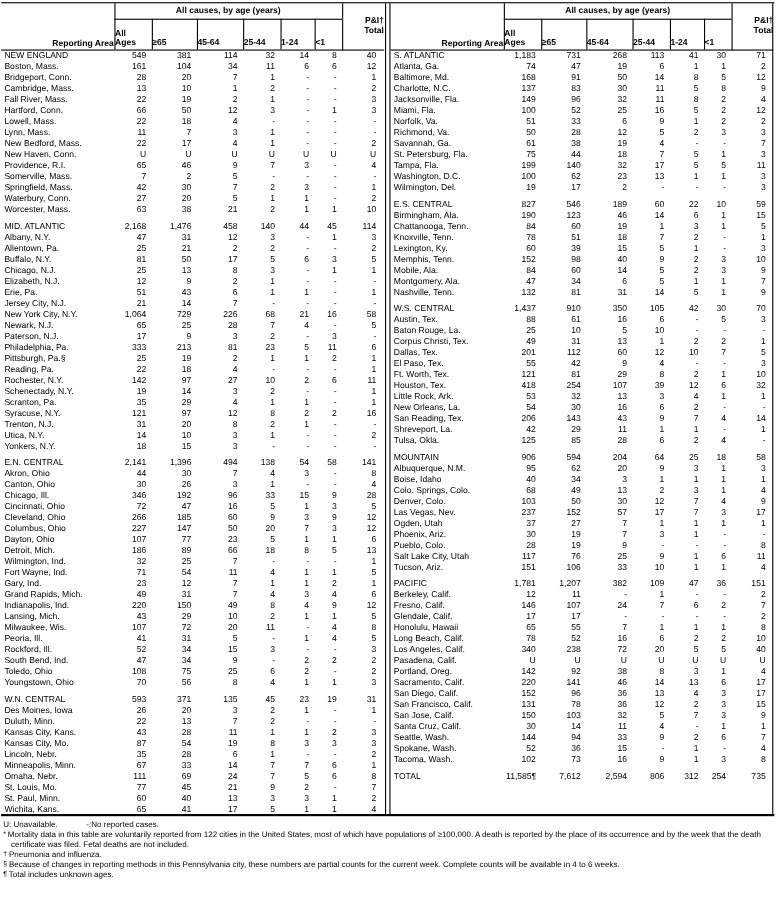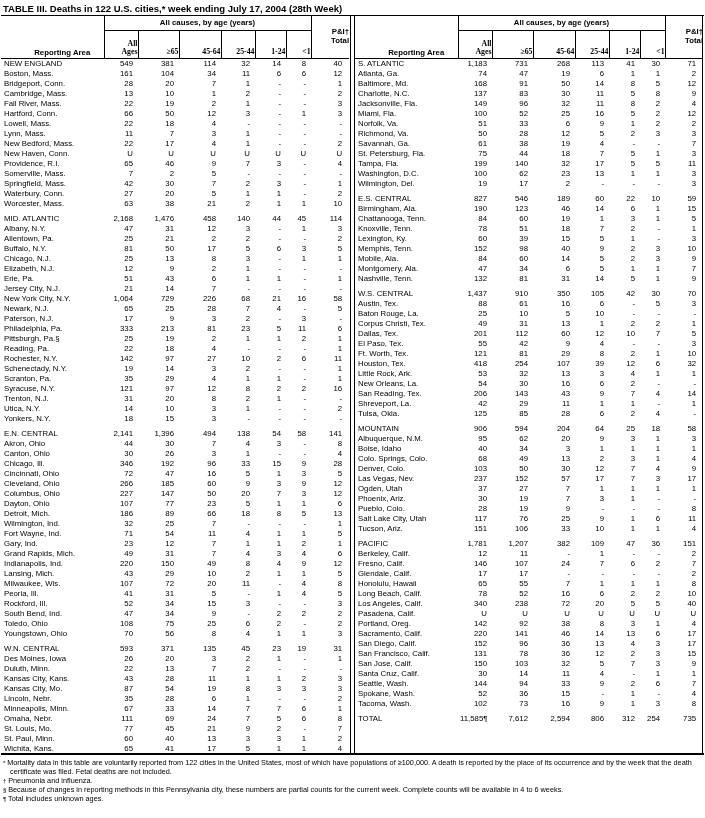"TABLE III. Deaths in 122" div.title { html: <div>TABLE III. Deaths in 122 U.S. cities,* week ending July 17, 2004 (28th Week)</div> -> none }
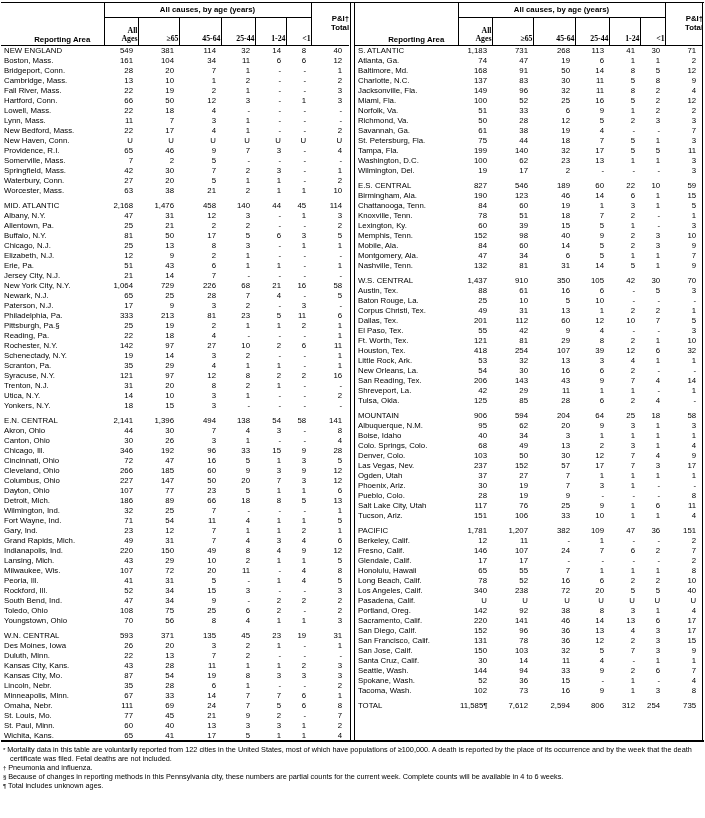"All" tr.h2 th { font-family: Liberation Serif, serif -> none; text-align: right -> left }
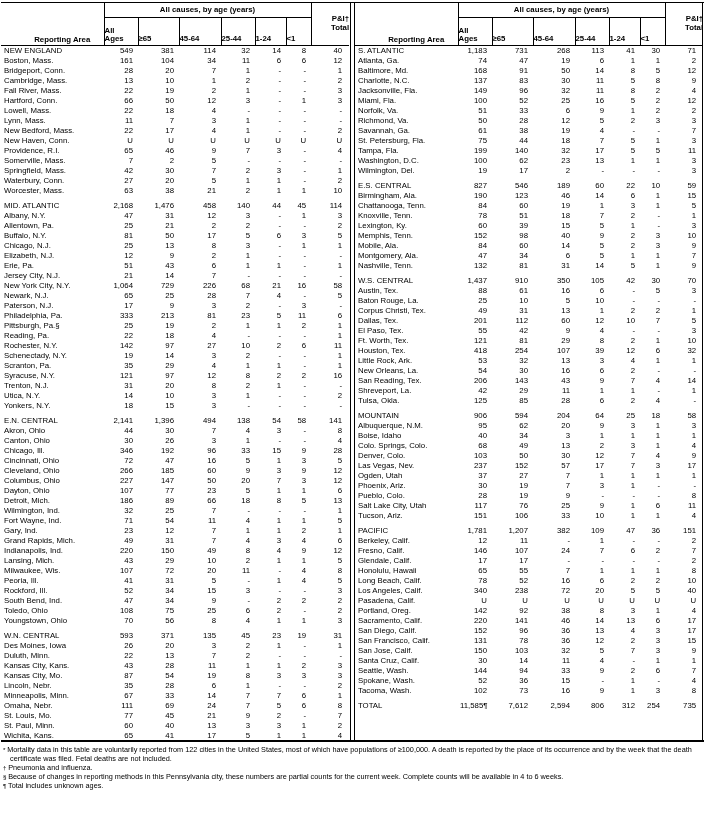"Reporting Area" th.ra { text-align: center -> right }
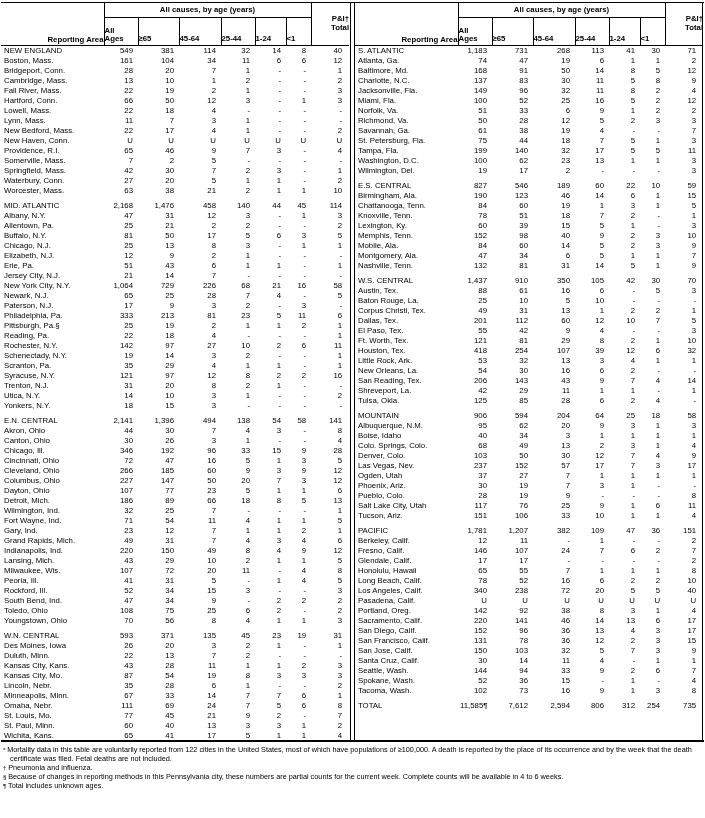"U: Unavailable. -:No reported cases." div { html: none -> <div> <span>U: Unavailable.</span><span></span><span>-:No reported cases.</span> </div> }
